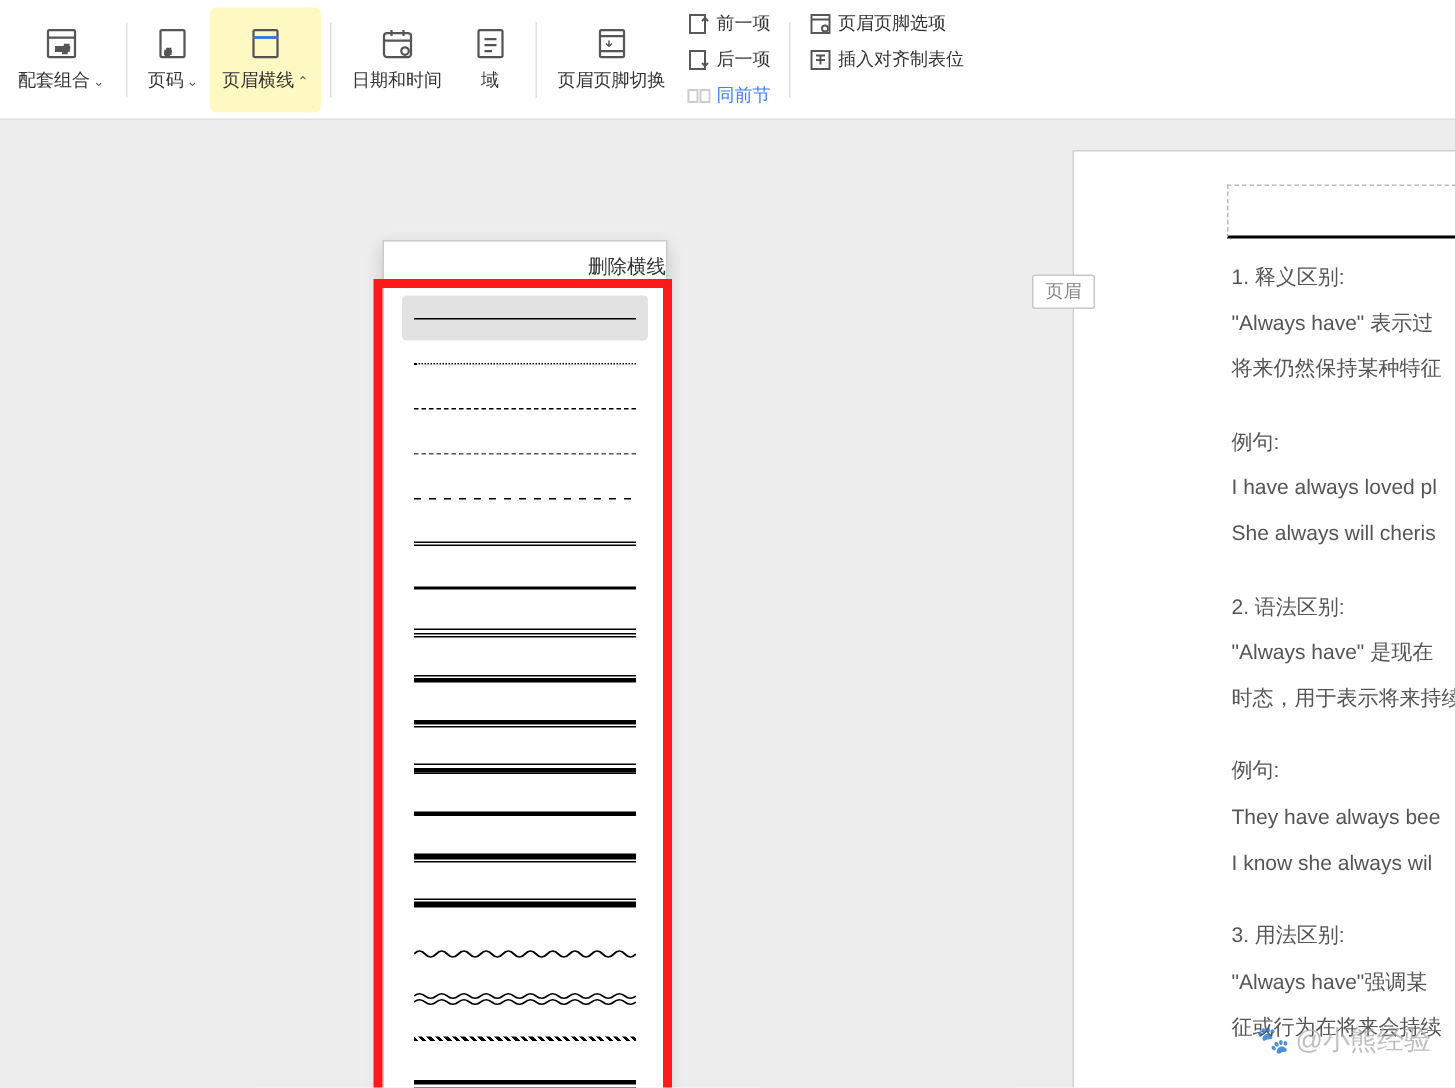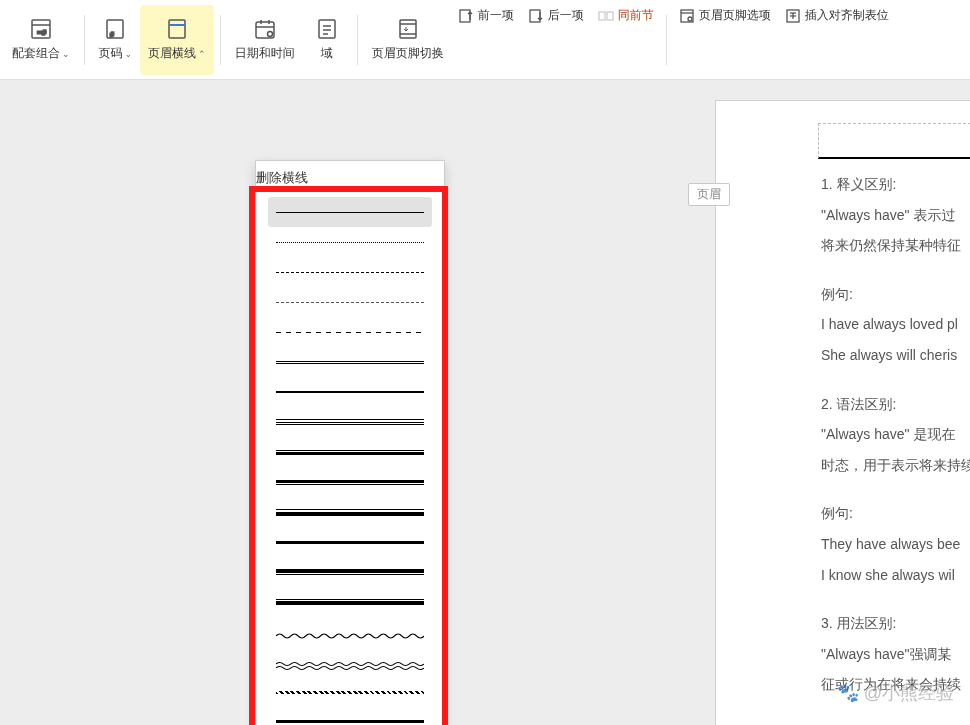"前一项" .stack-group { flex-direction: none -> column }
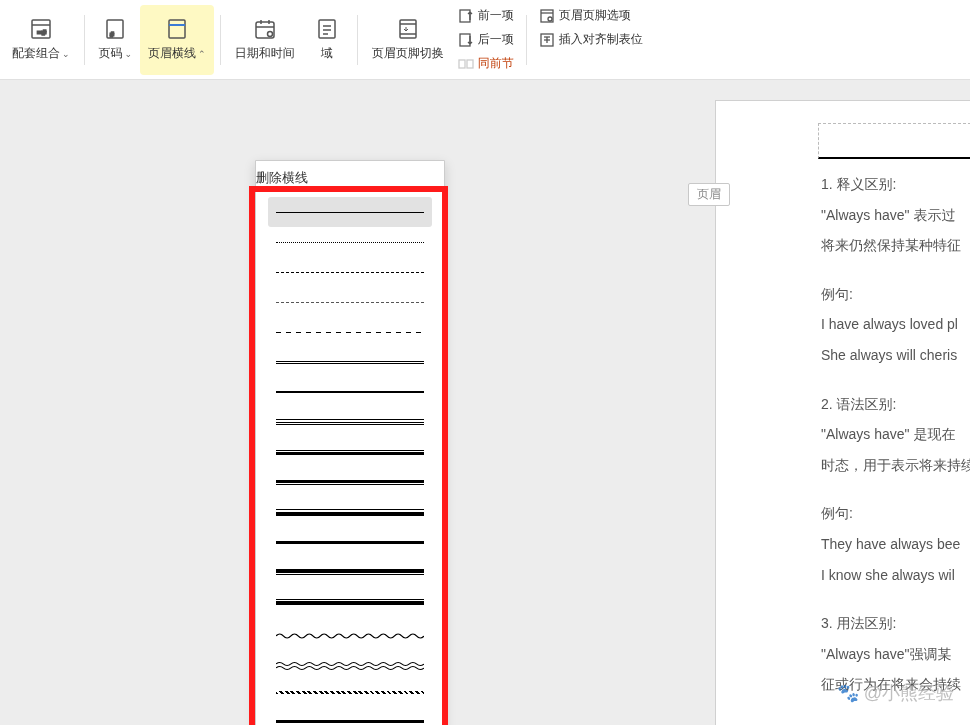"同前节" .stack-btn.disabled { color: #c2410c -> #3b82f6 }
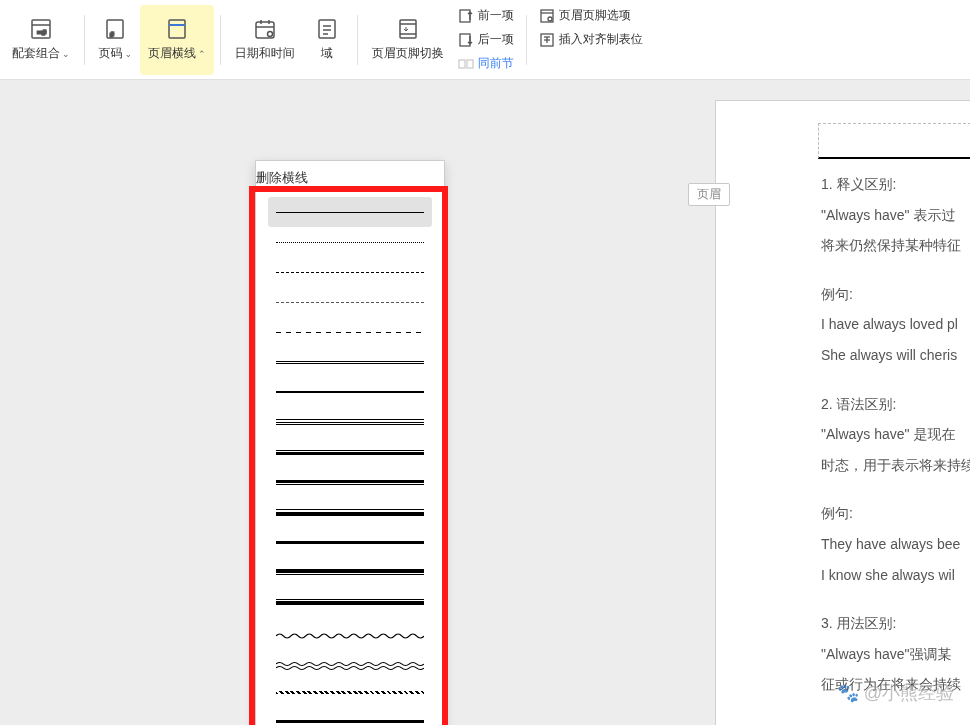"删除横线" .dd-title { text-align: left -> right }
